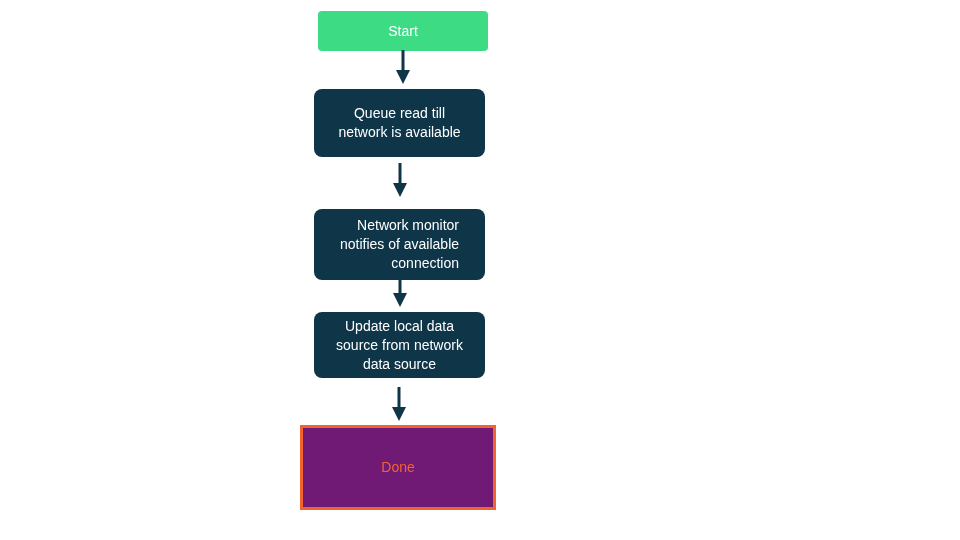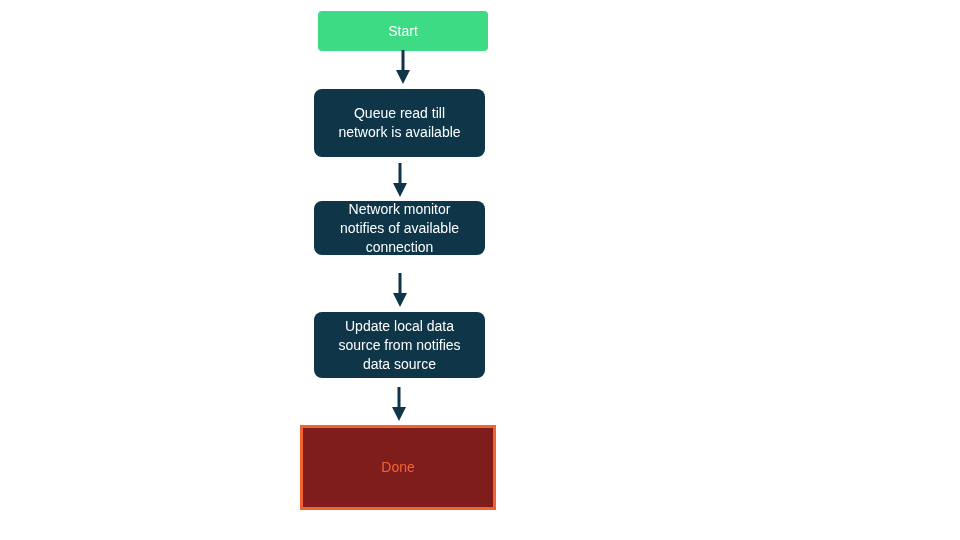"Network monitor" .node-monitor { height: 54px -> 71px; text-align: none -> right; top: 201px -> 209px }
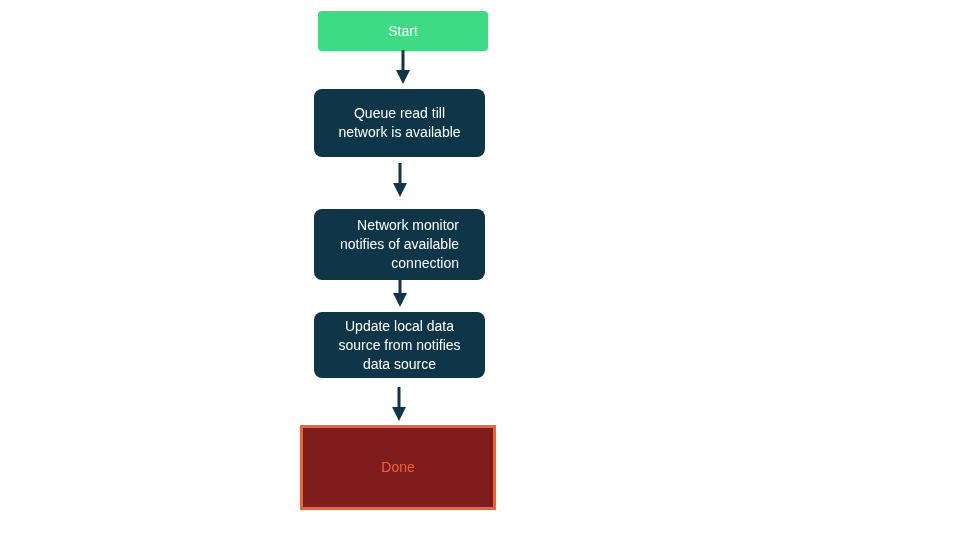"Update local data" div.node { text: notifies -> network }
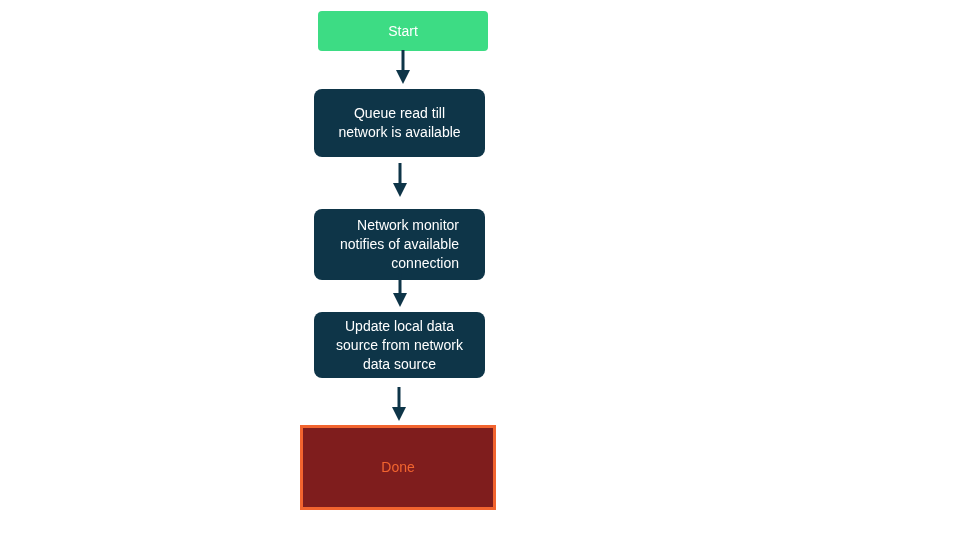"Done" .node-done { background: #7f1d1d -> #701a75 }
